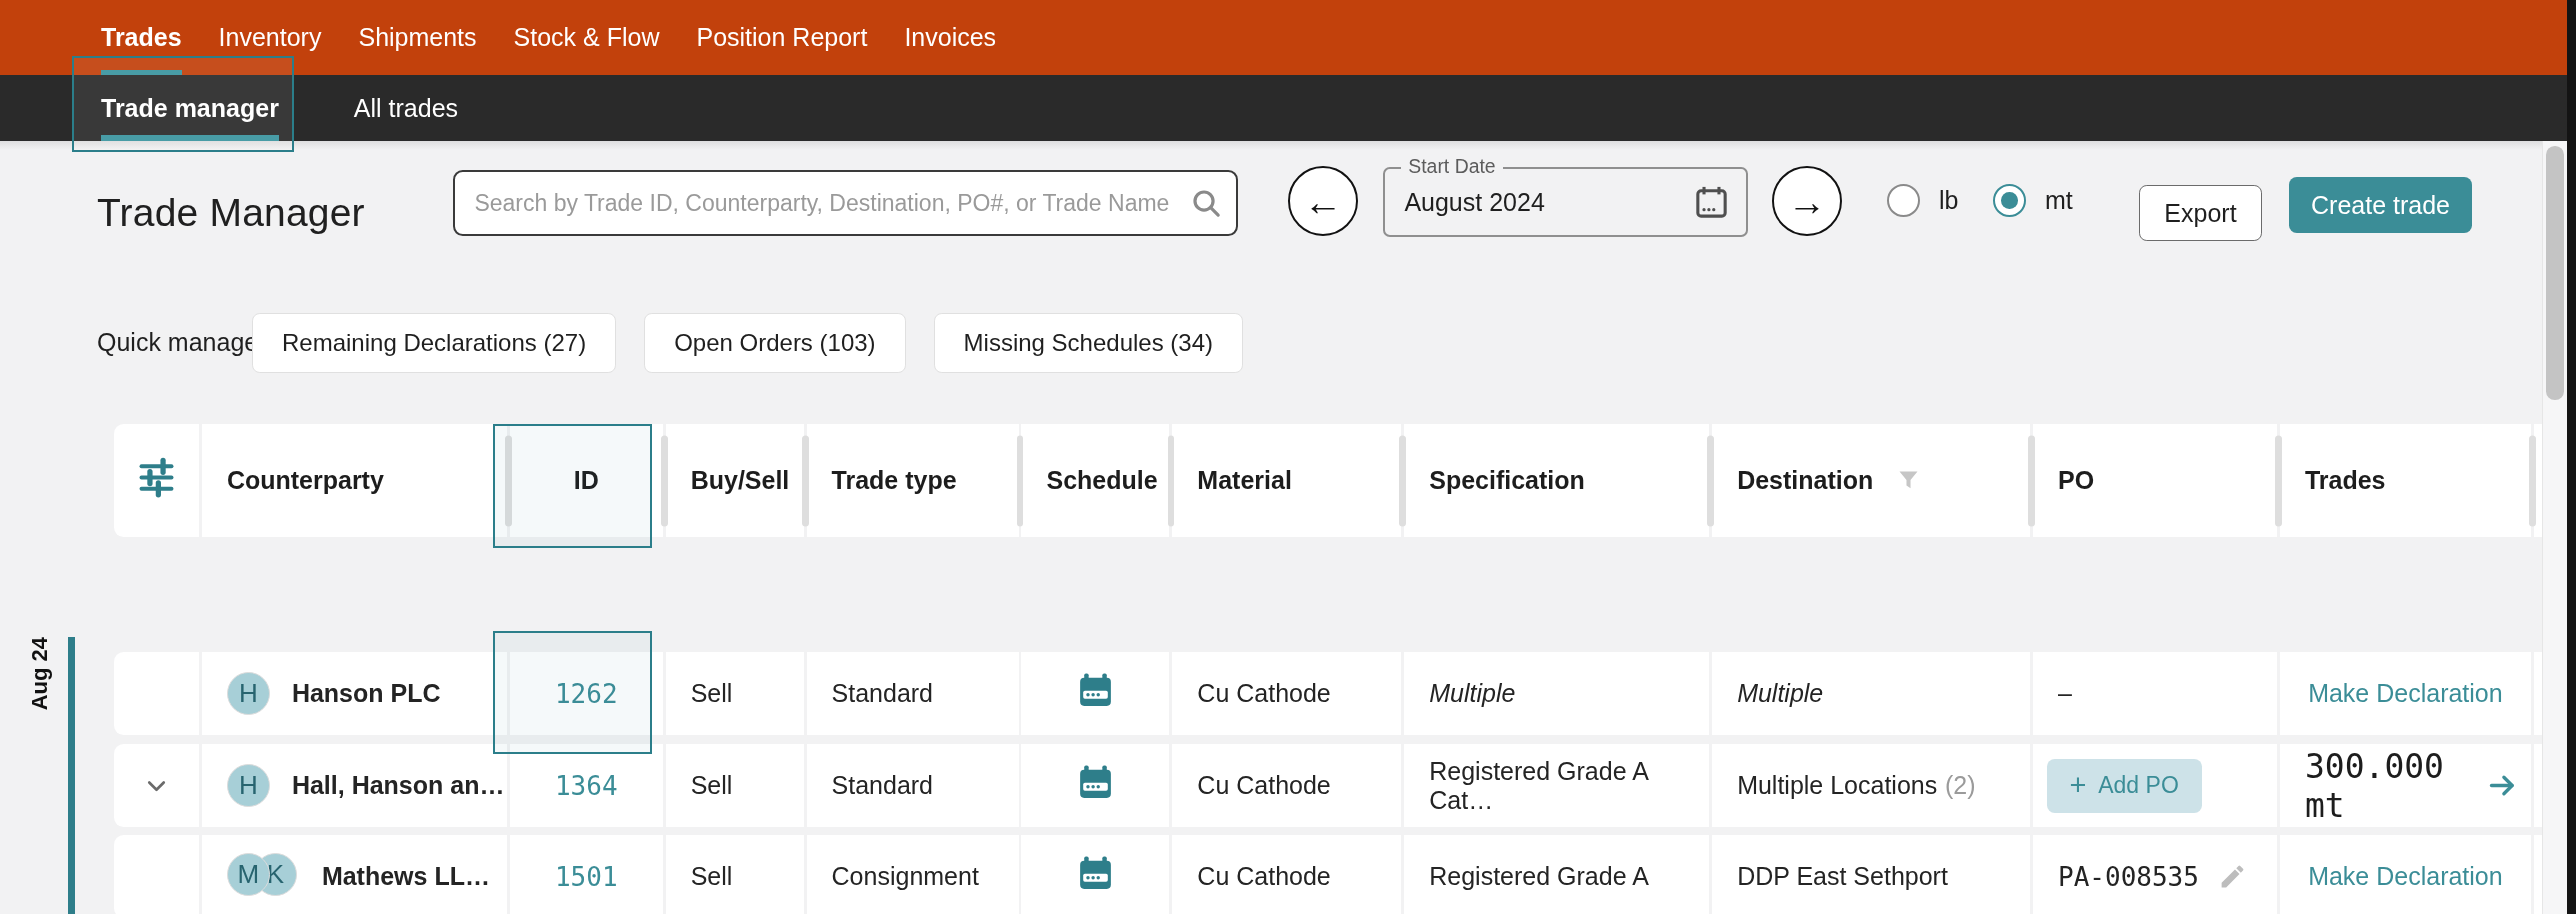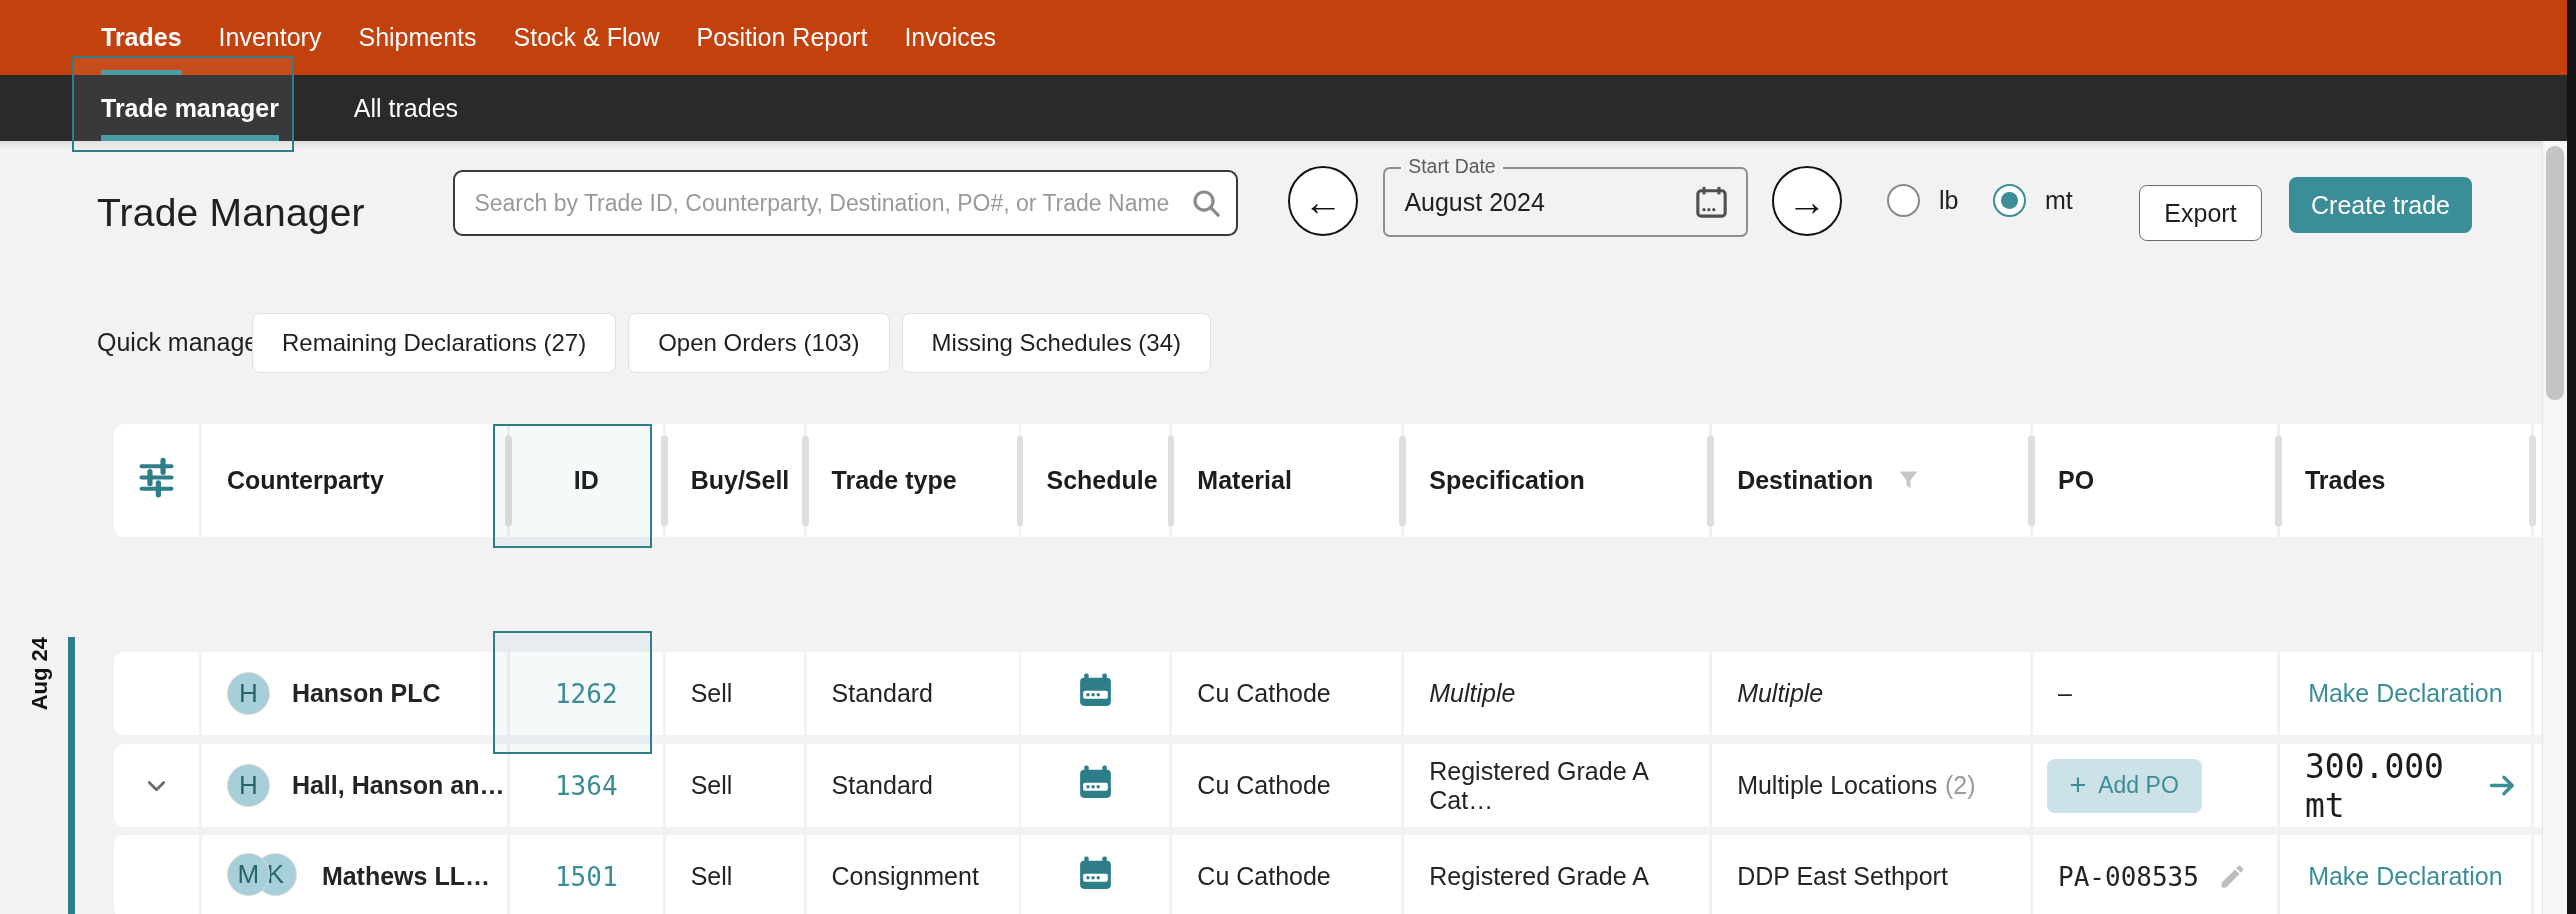"Remaining Declarations (27)" .qf-row { gap: 12px -> 28px }
